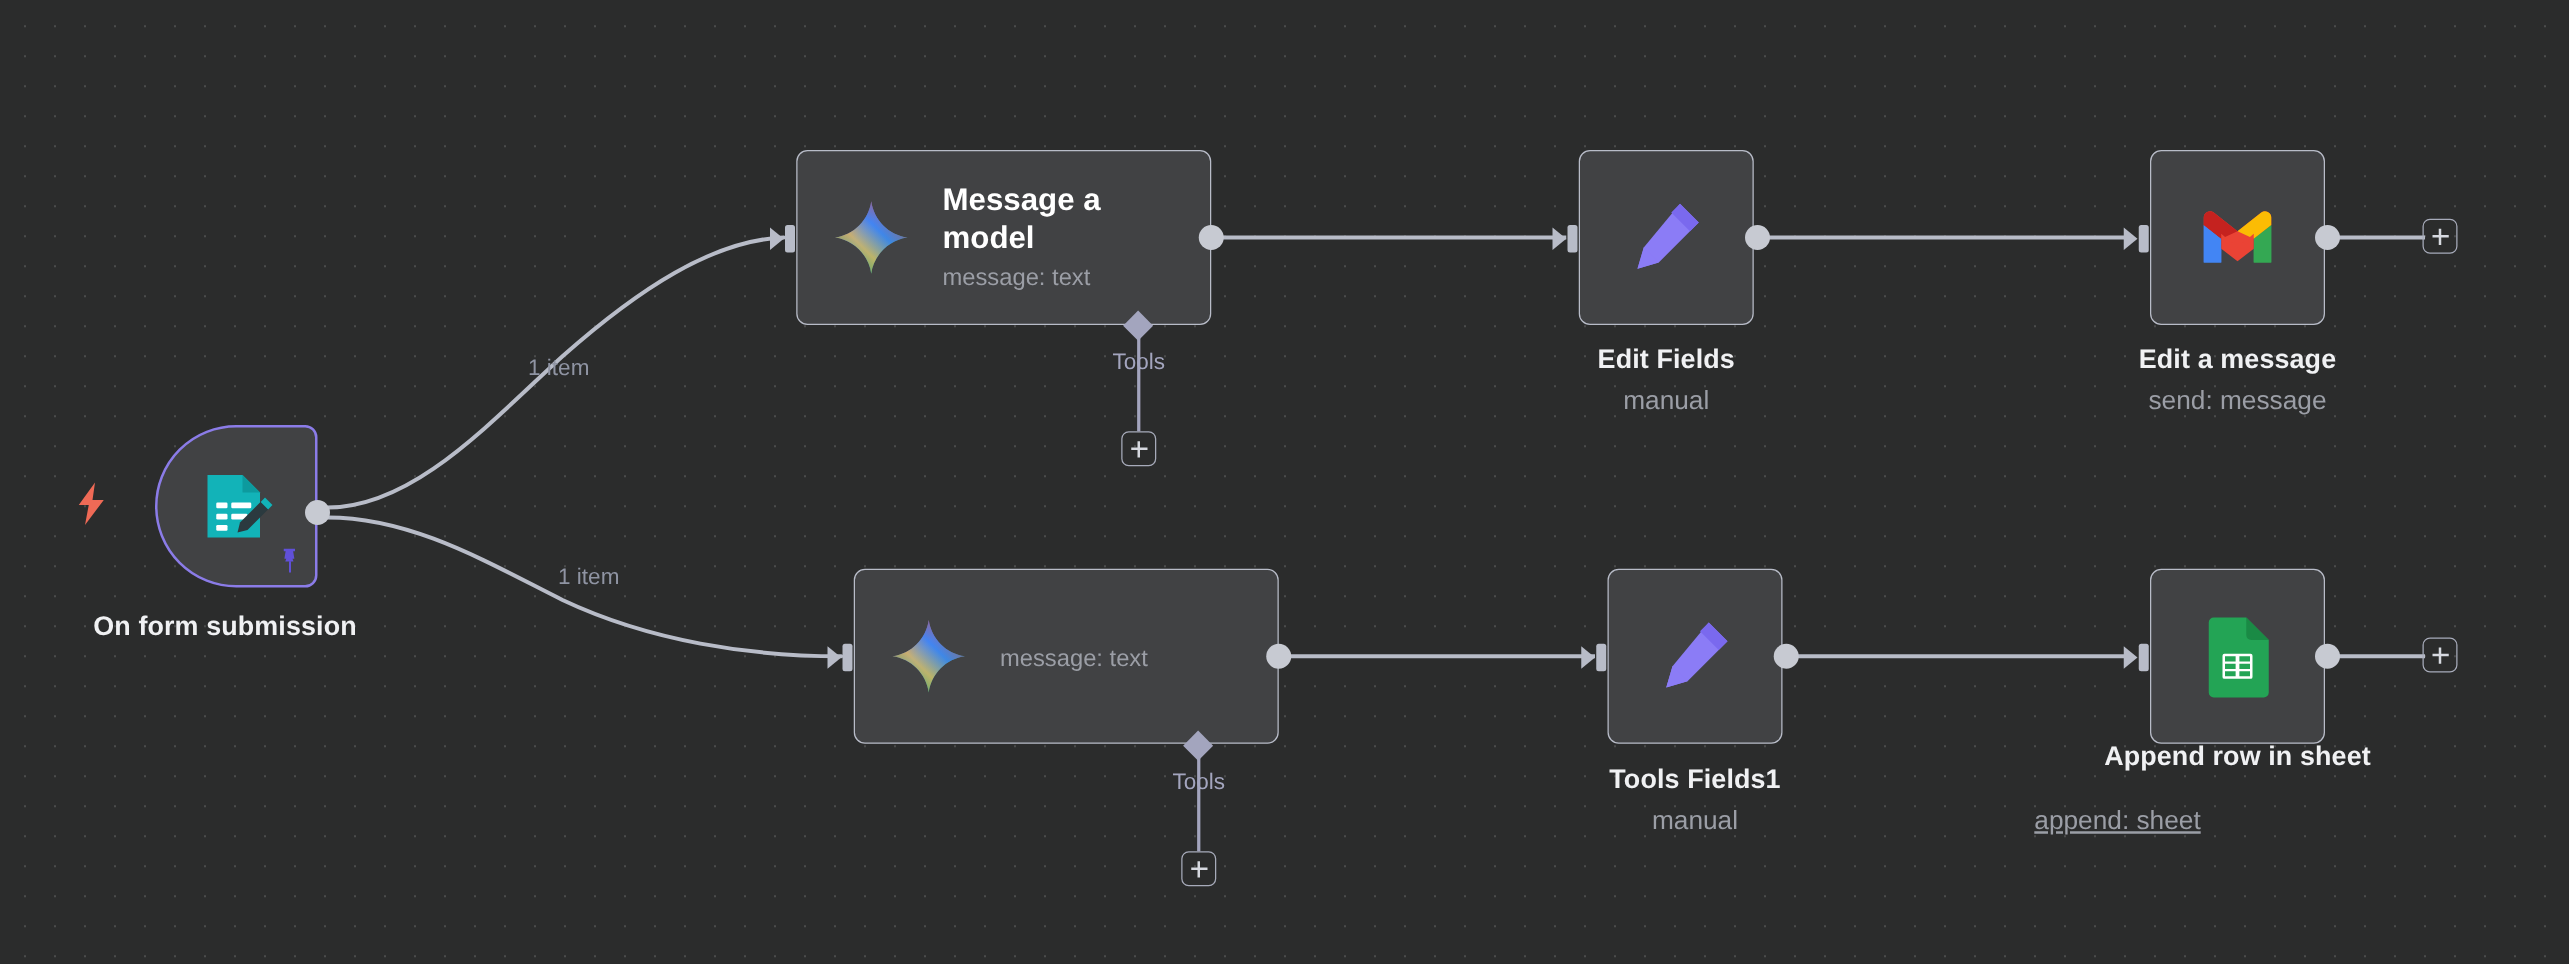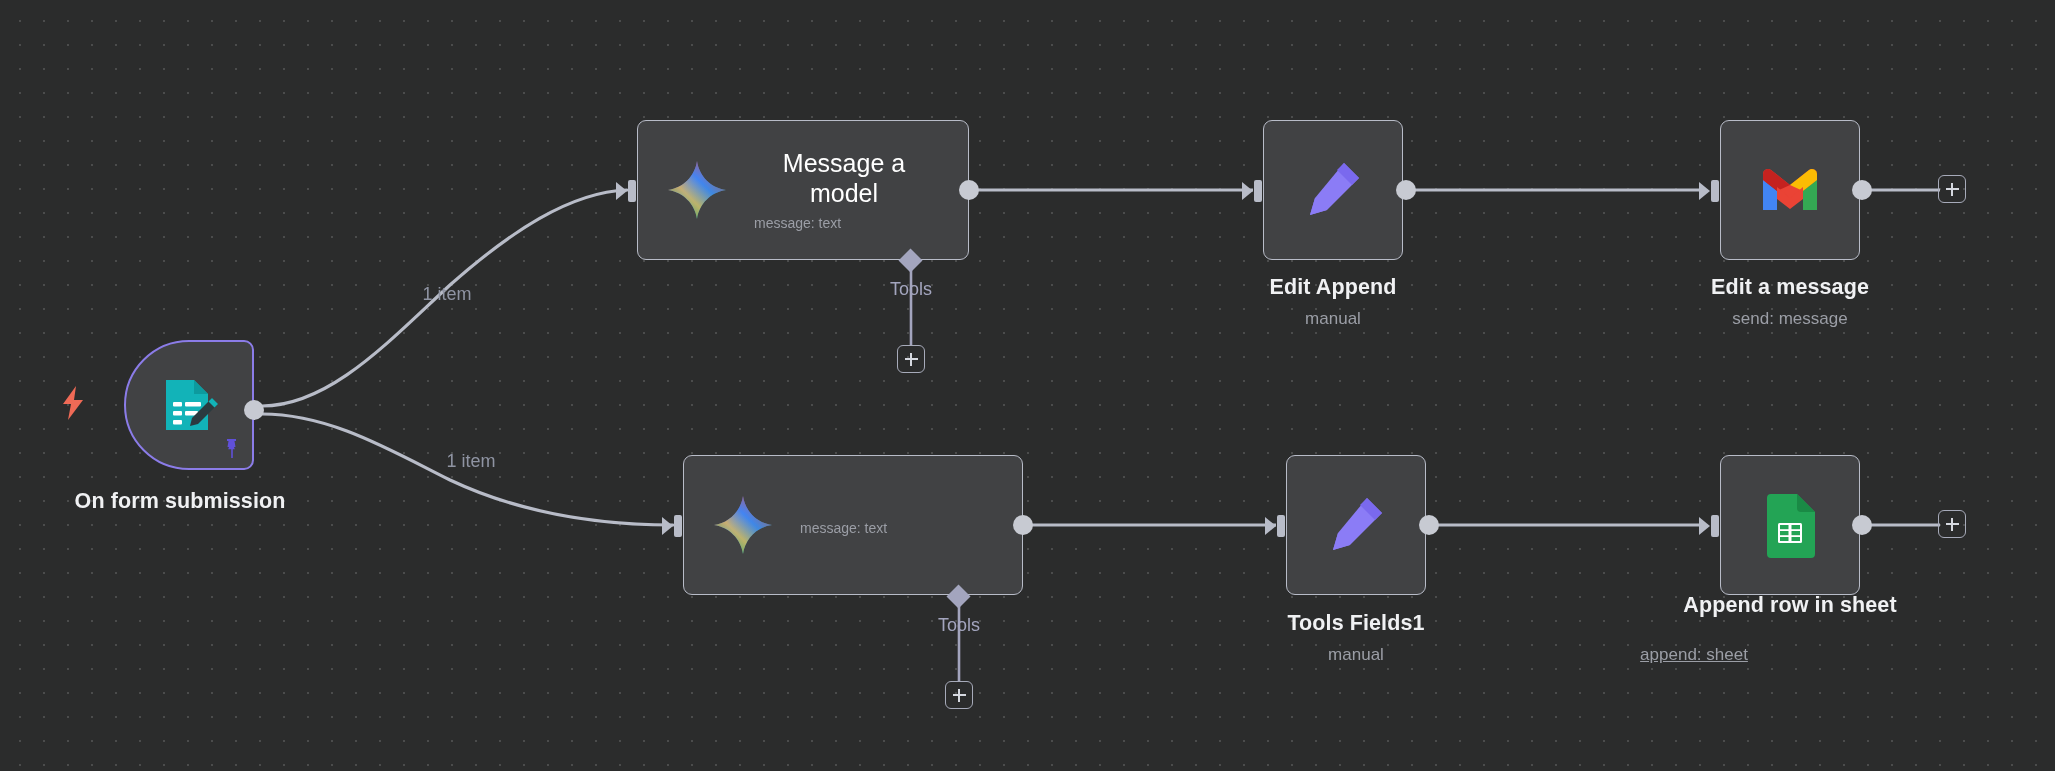"Message a model" .inline-title { font-weight: 400 -> 700; text-align: center -> none }
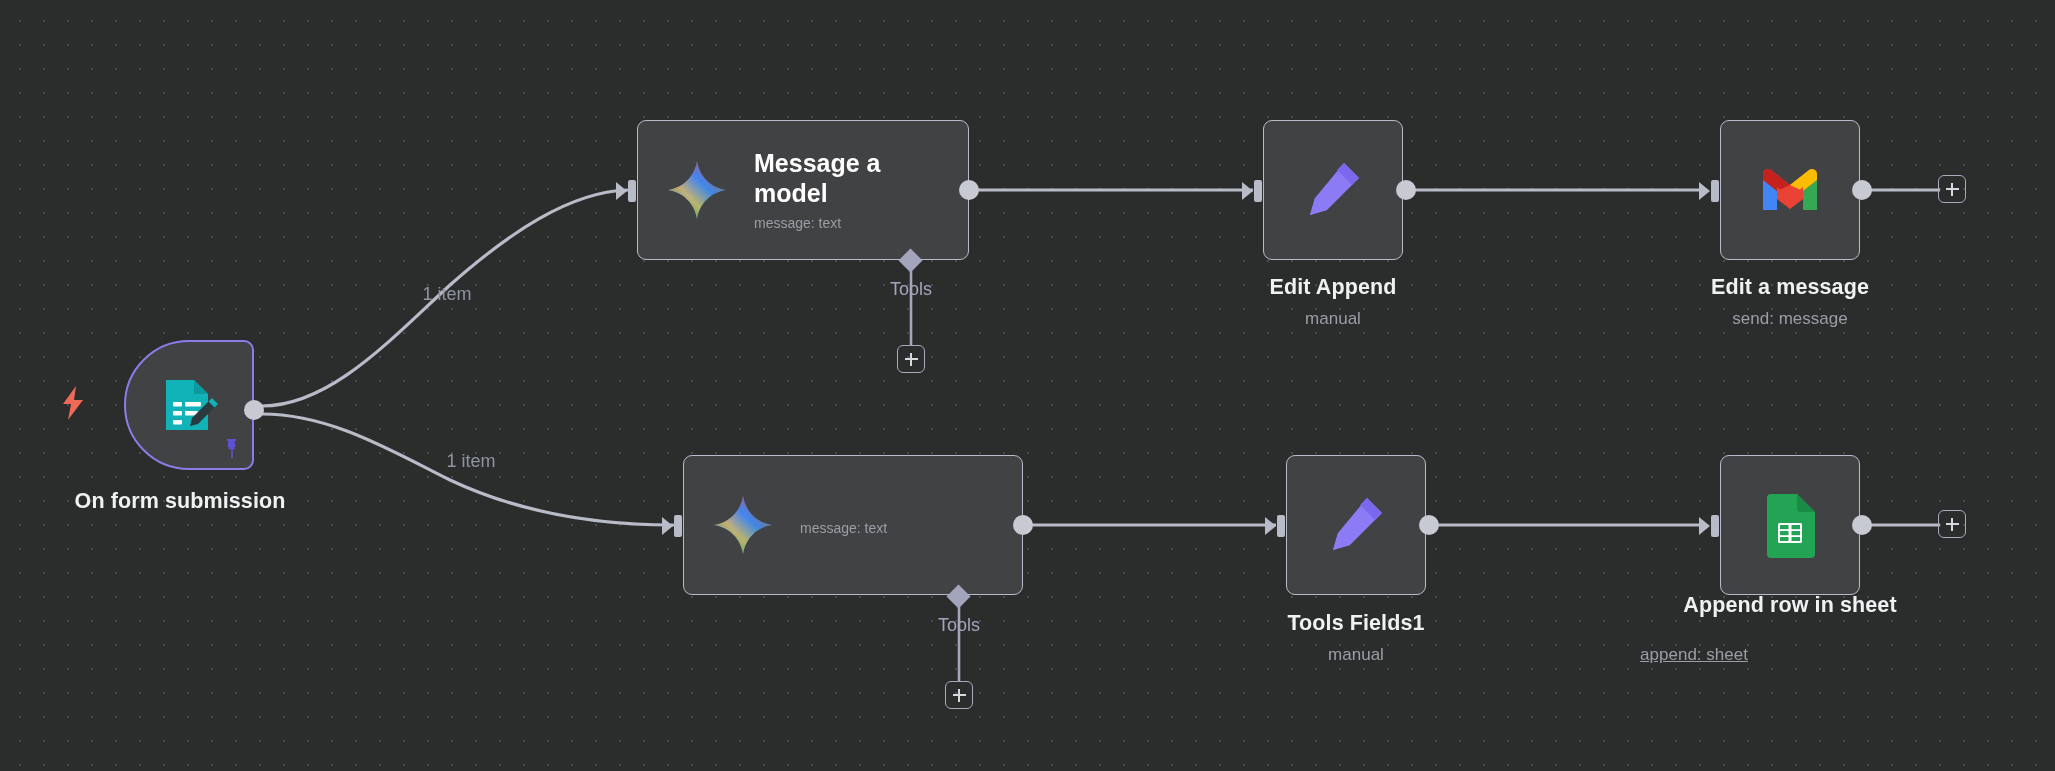"message: text" .inline-sub { font-size: 14px -> 19px }
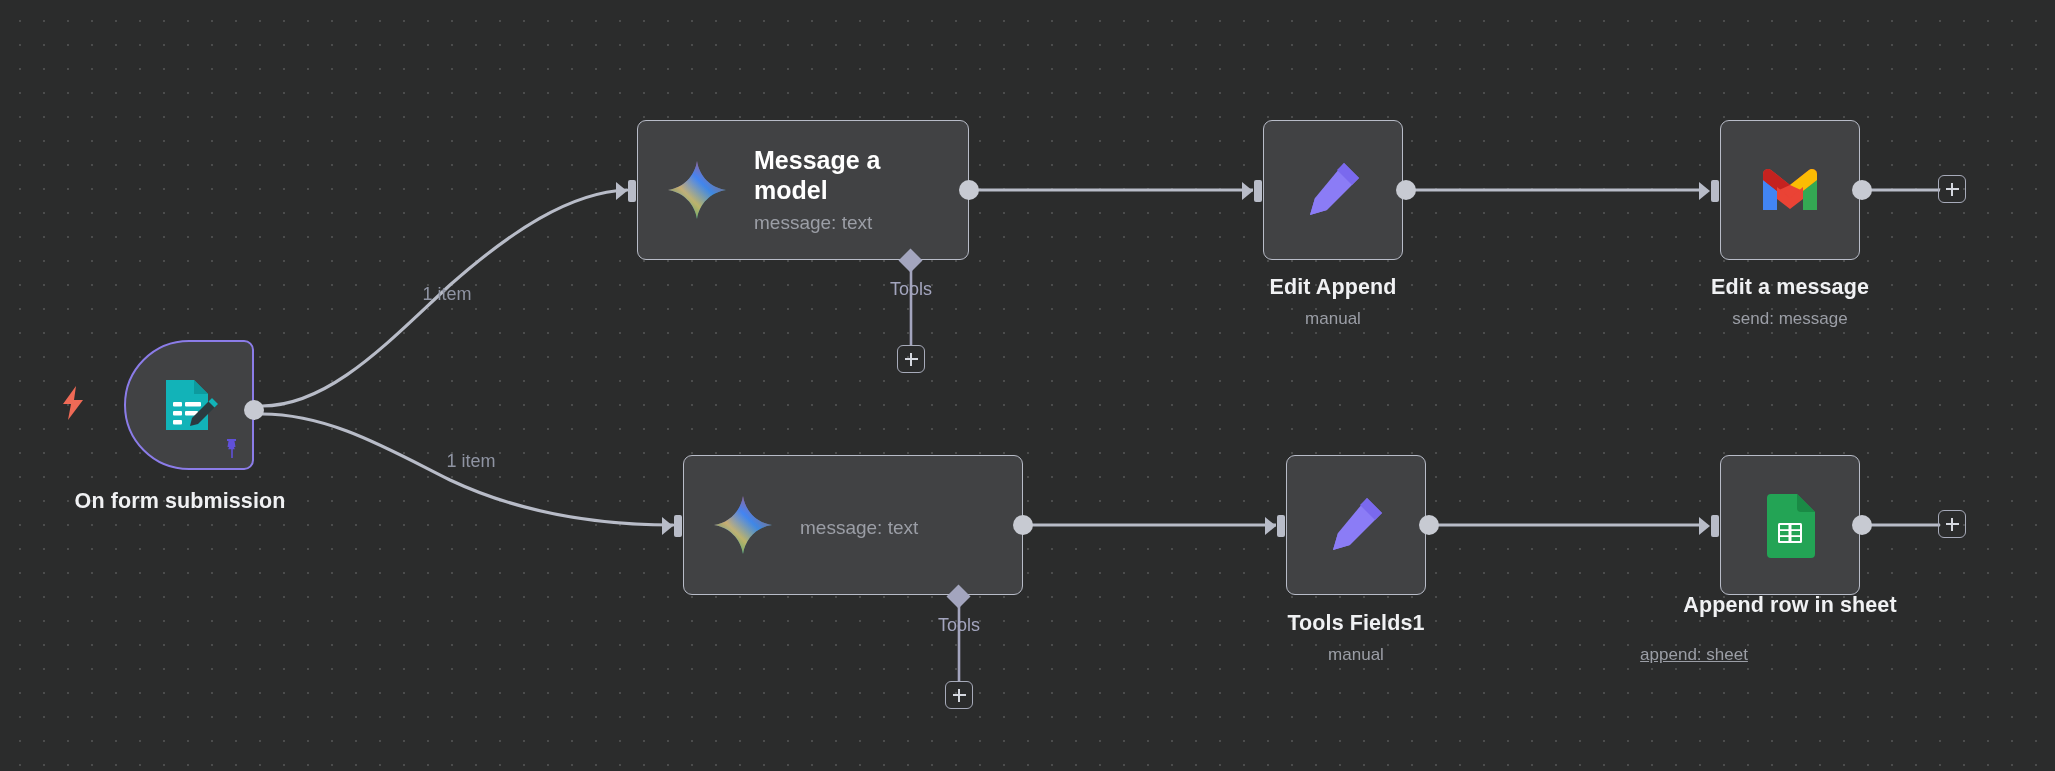"Edit Append" div.node-caption { text: Append -> Fields }
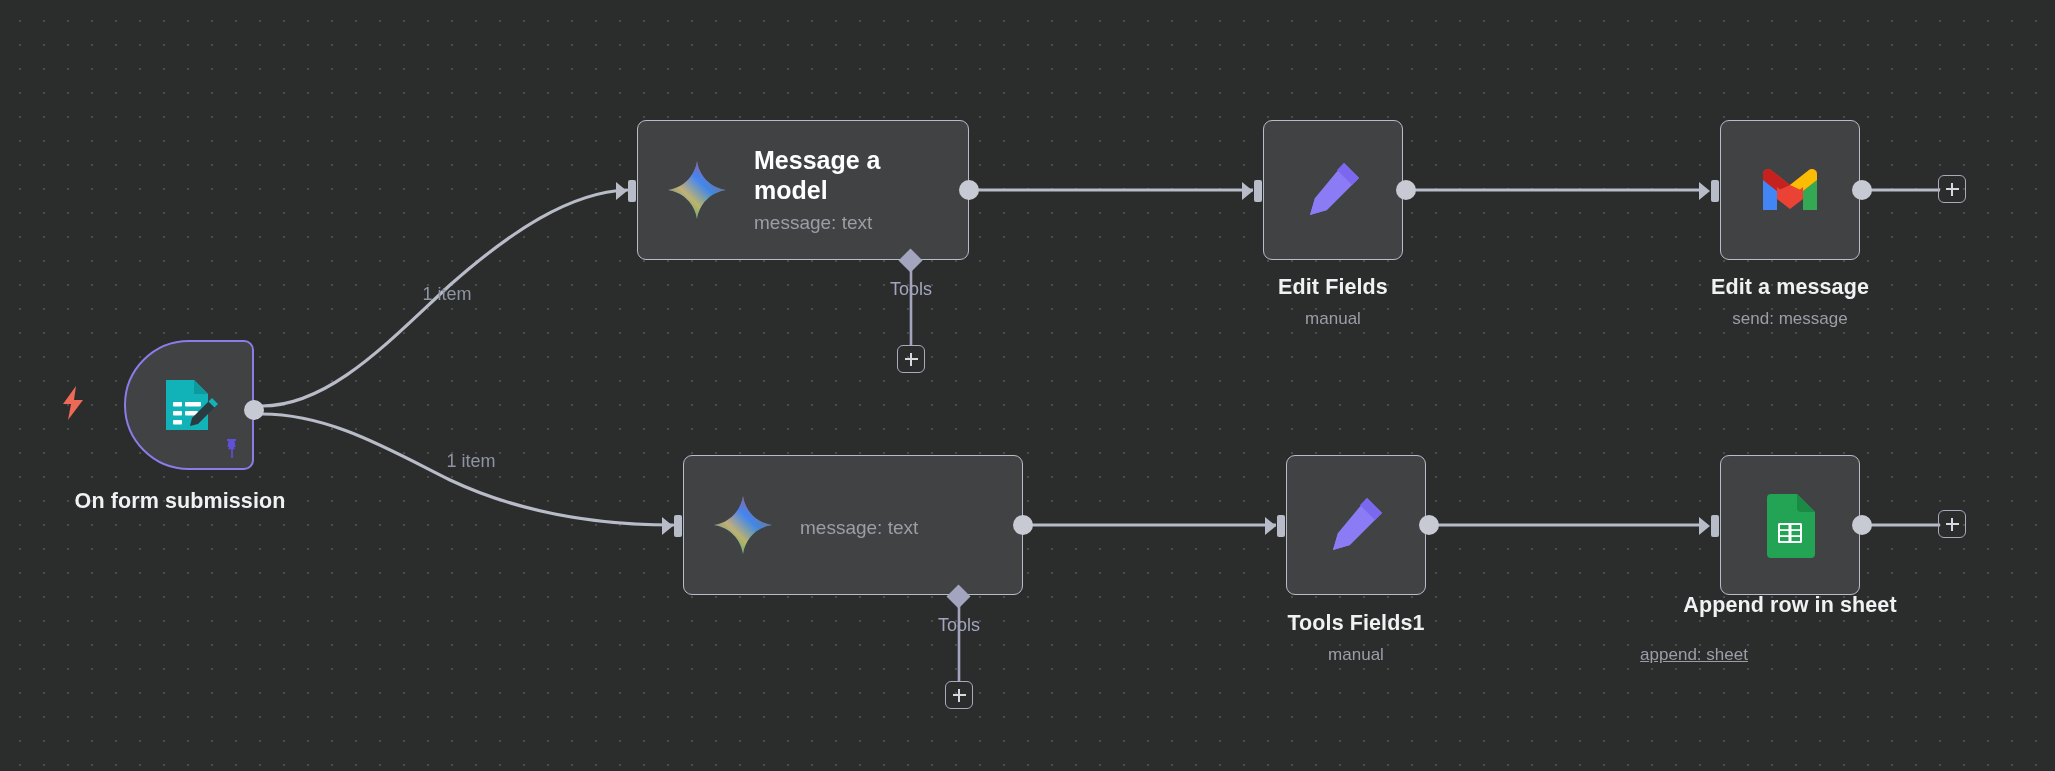"manual" .node-subcaption { font-size: 17px -> 21px }
